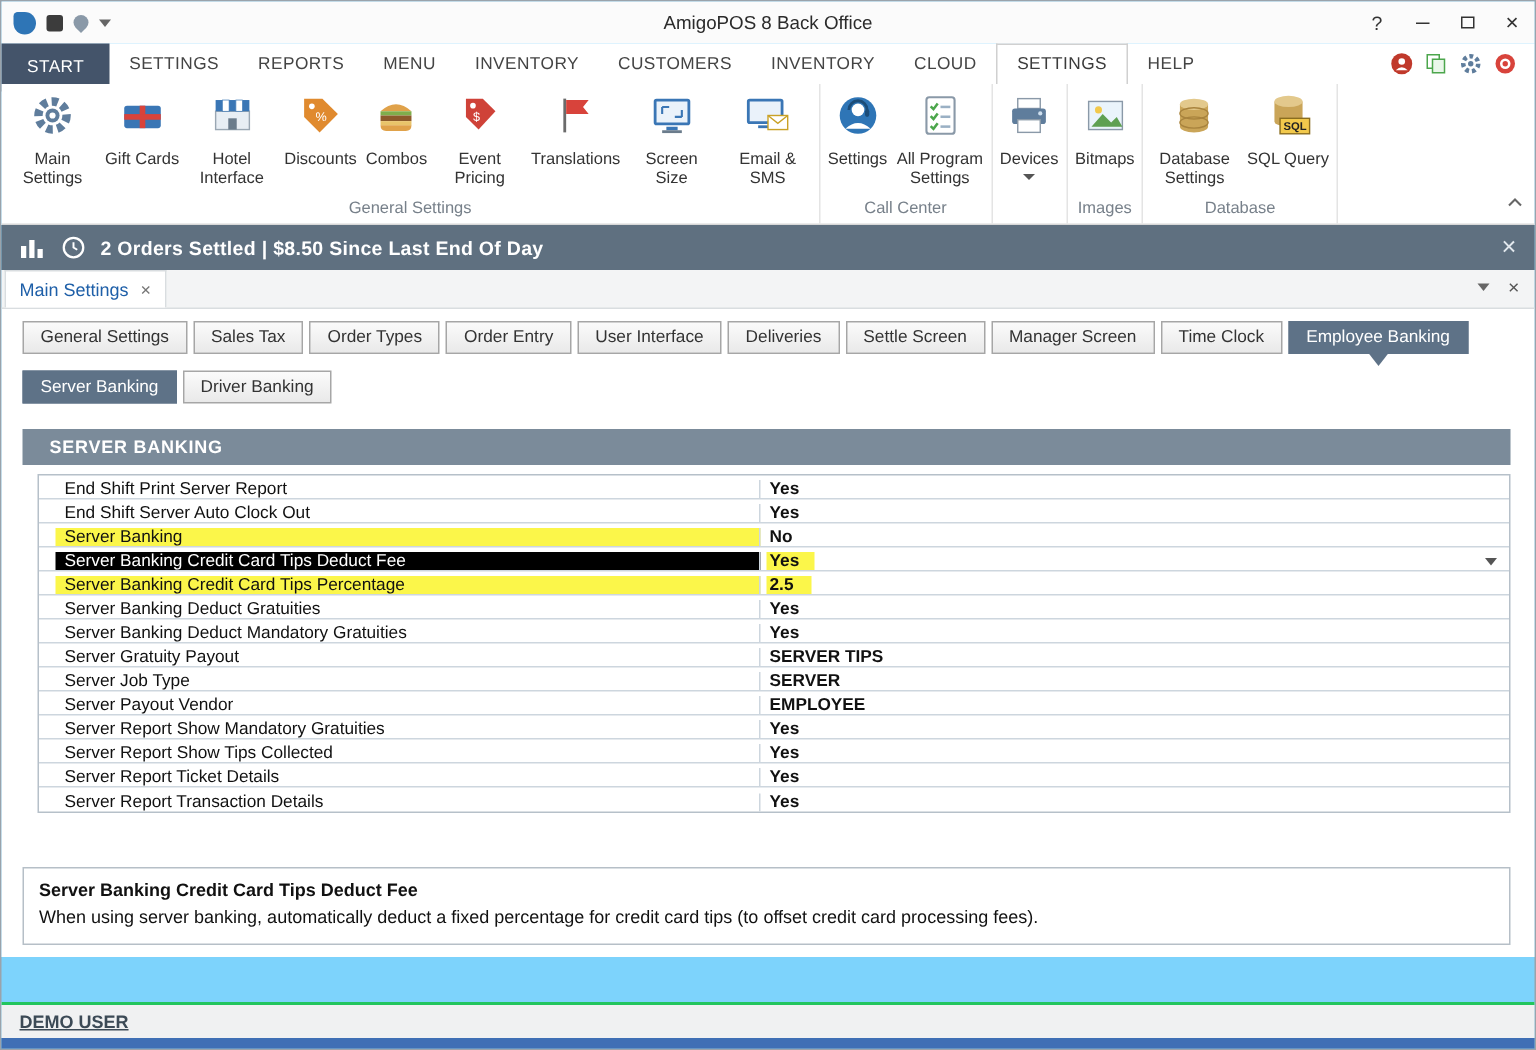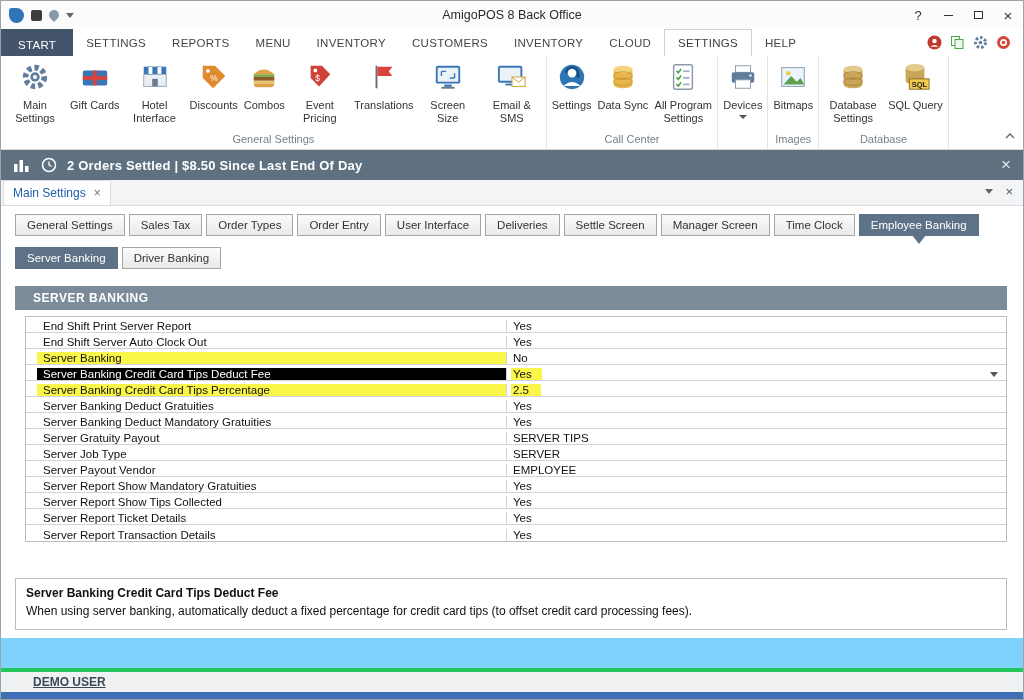"Data Sync" div.rbtn { html: <div> <span><svg> <path></path> <ellipse></ellipse> <ellipse></ellipse> <ellipse></ellipse> </svg></span> <div>Data Sync</div> </div> -> none }
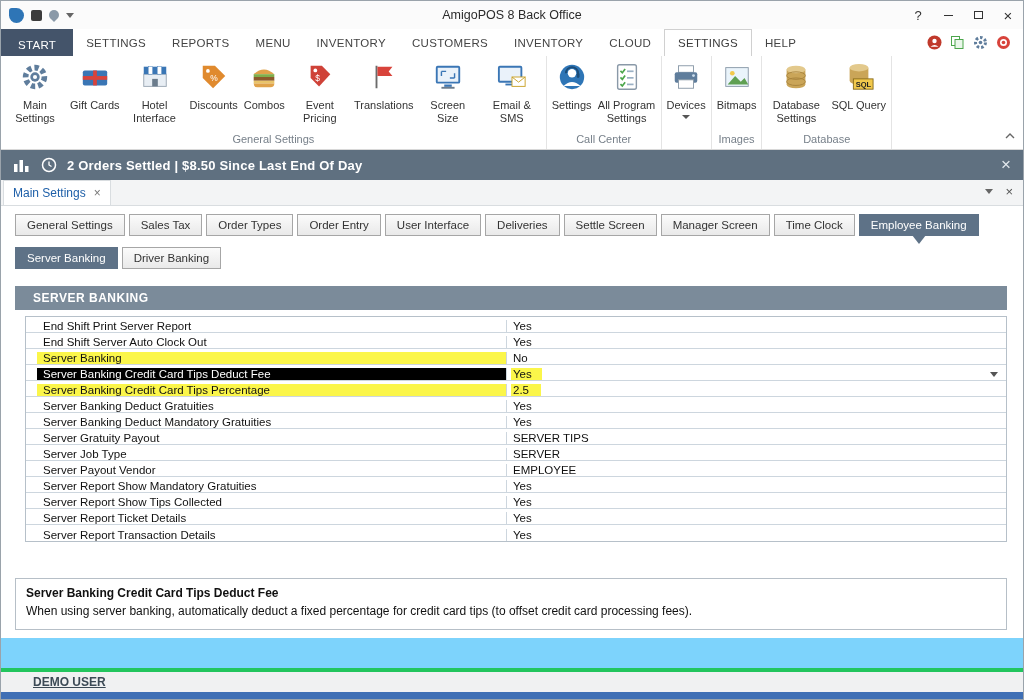"Yes" .vtext { font-weight: none -> bold }
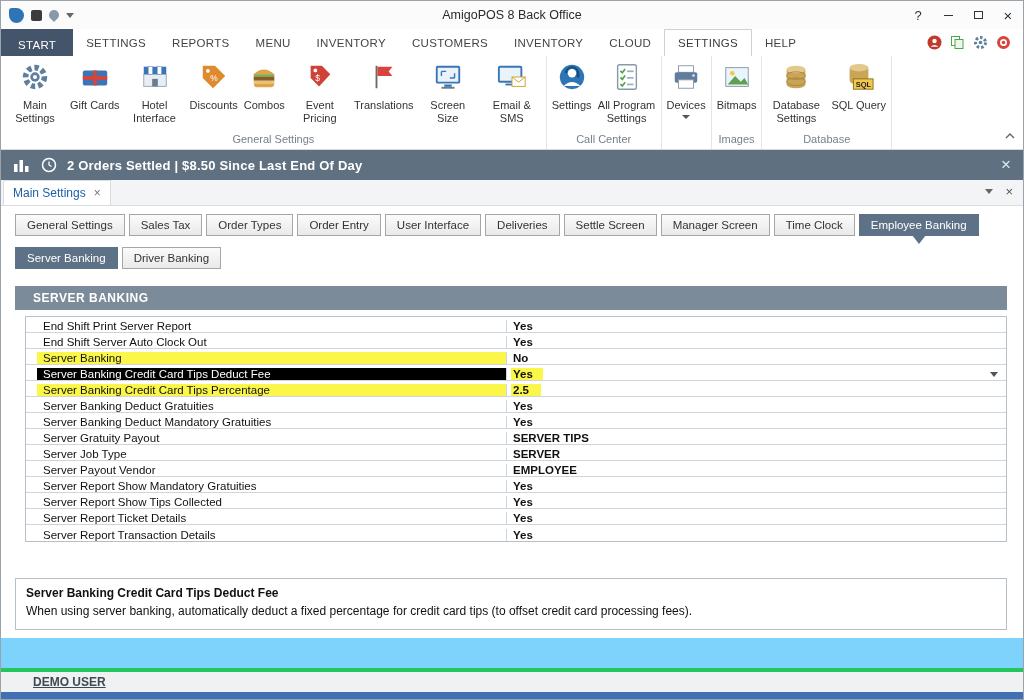"DEMO USER" .footer { border-top: 4px solid #22c55e -> 2px solid #22c55e; padding-left: 32px -> 12px }
